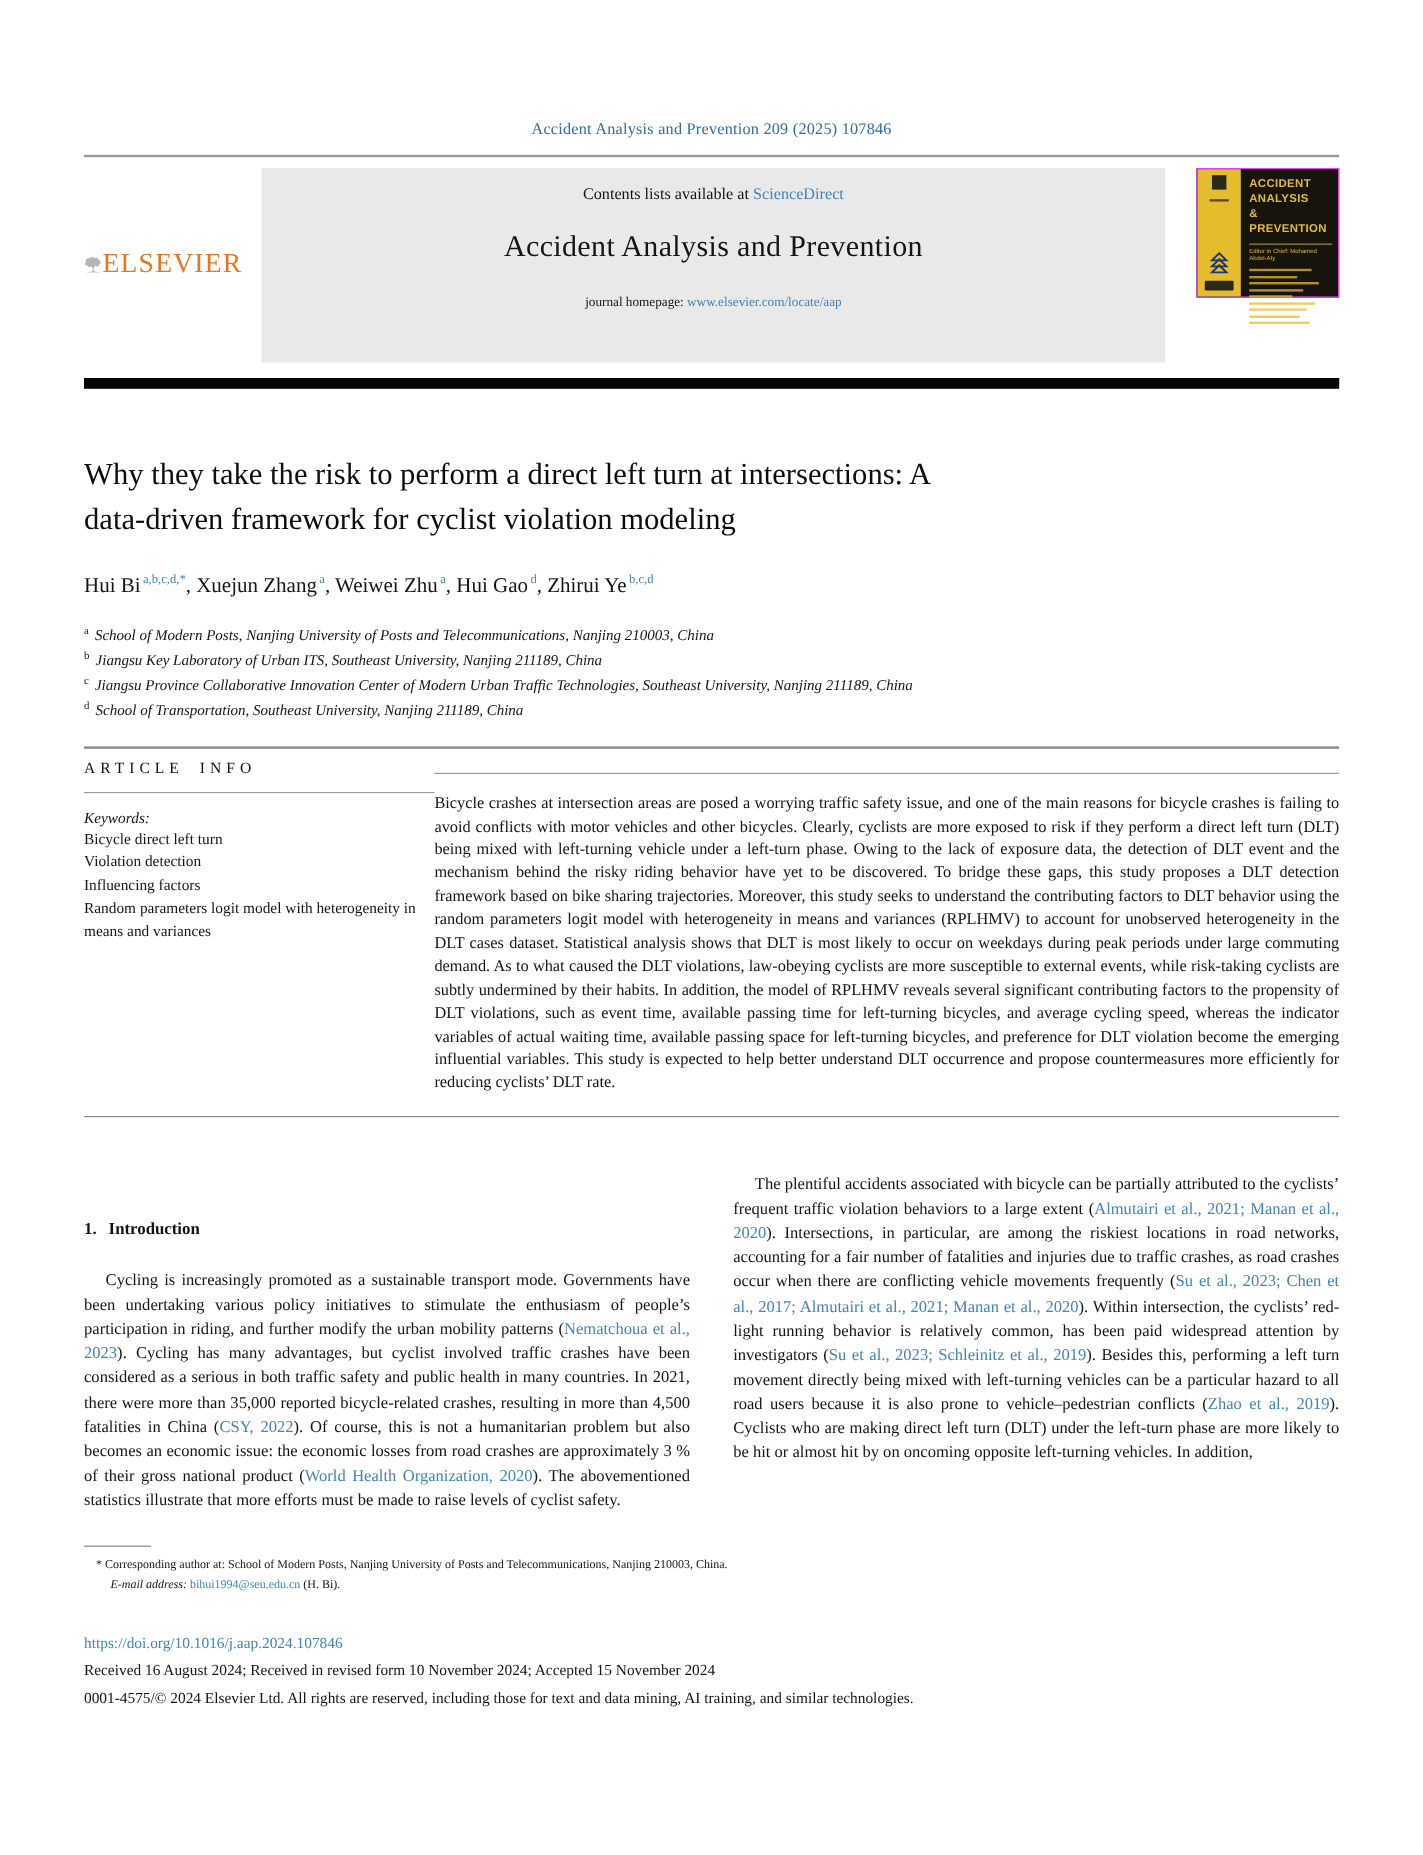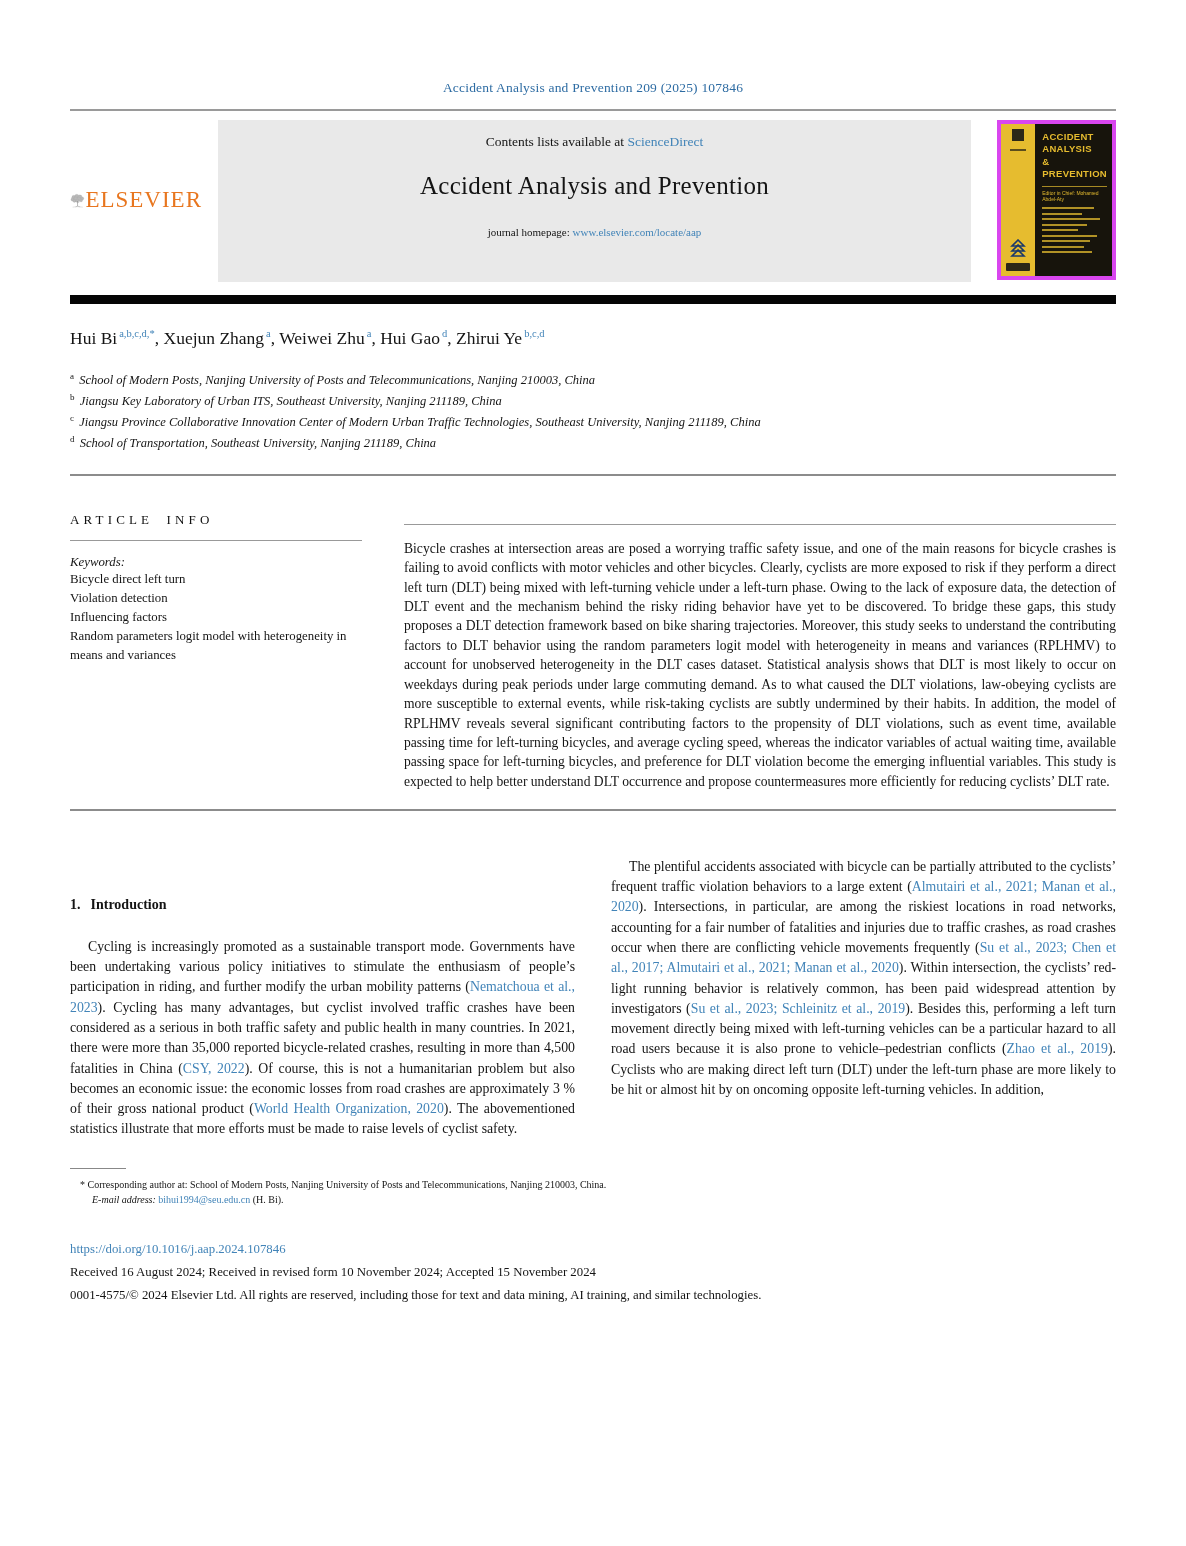"Accident Analysis and Prevention 209" .top-citation { padding-top: 80px -> 100px }
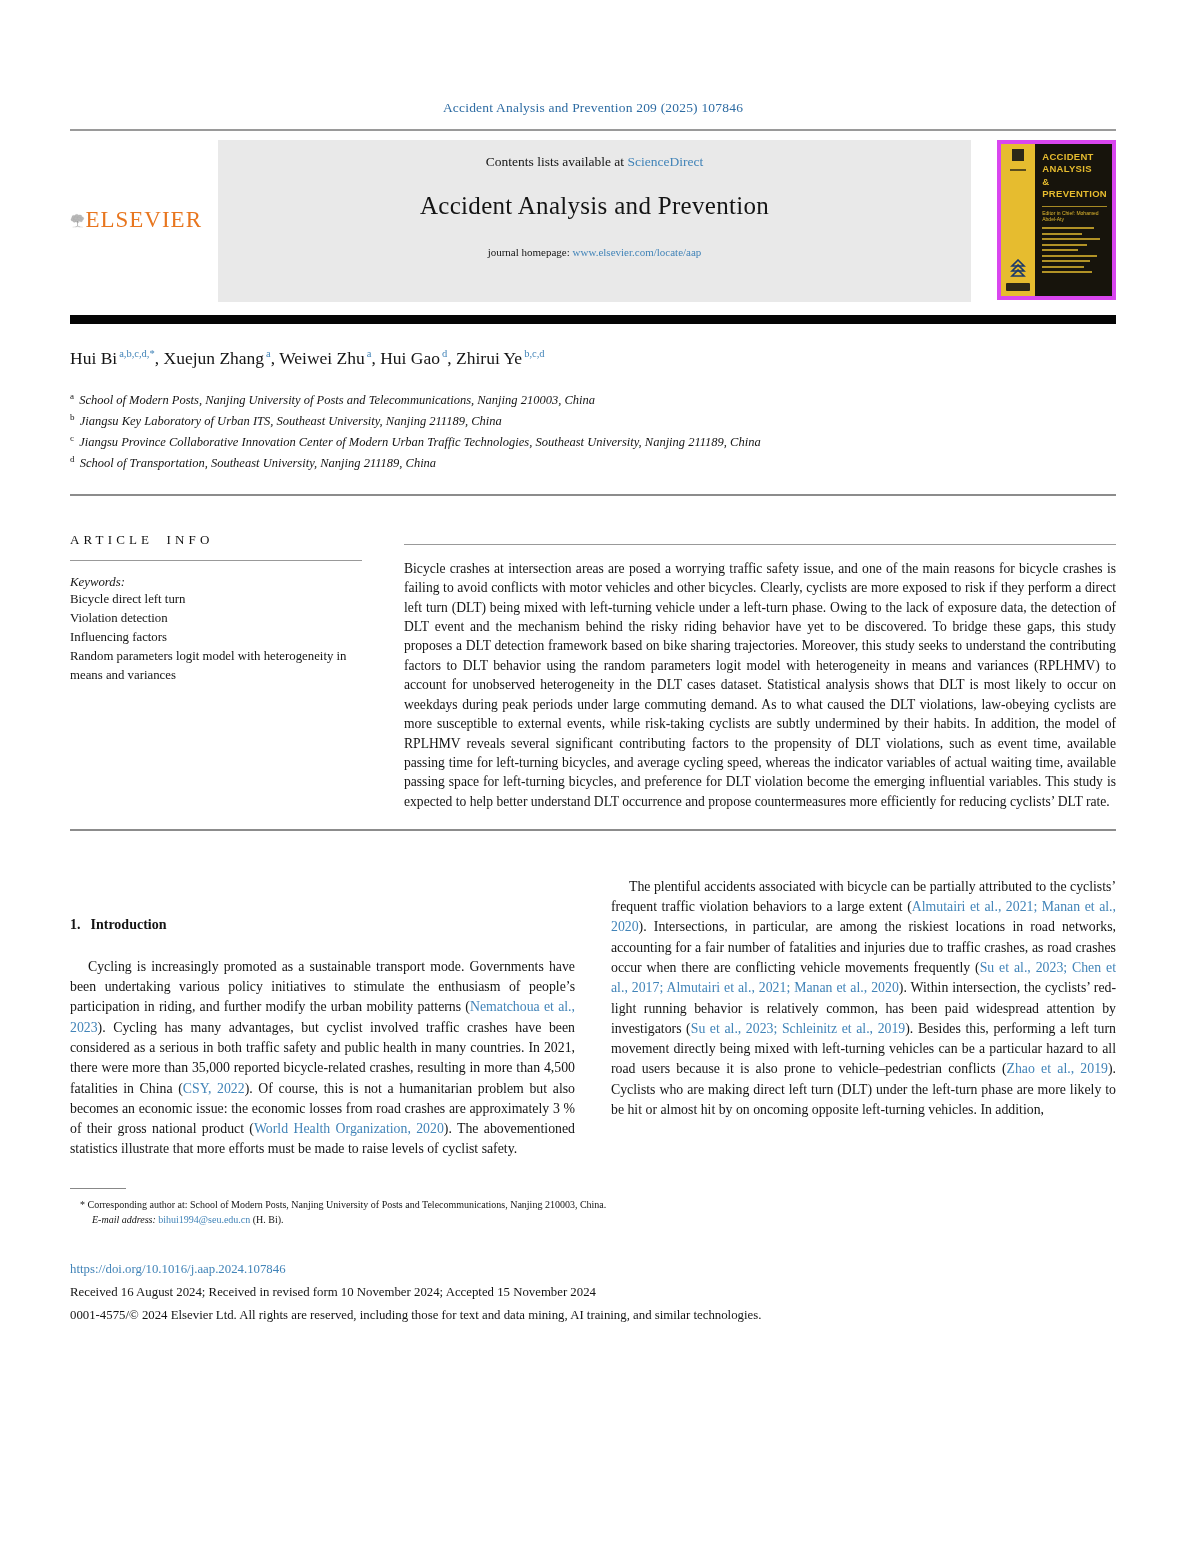"ACCIDENT" .cover { border: 4px solid #d946ef -> 1px solid #d946ef; height: 160px -> 108px }
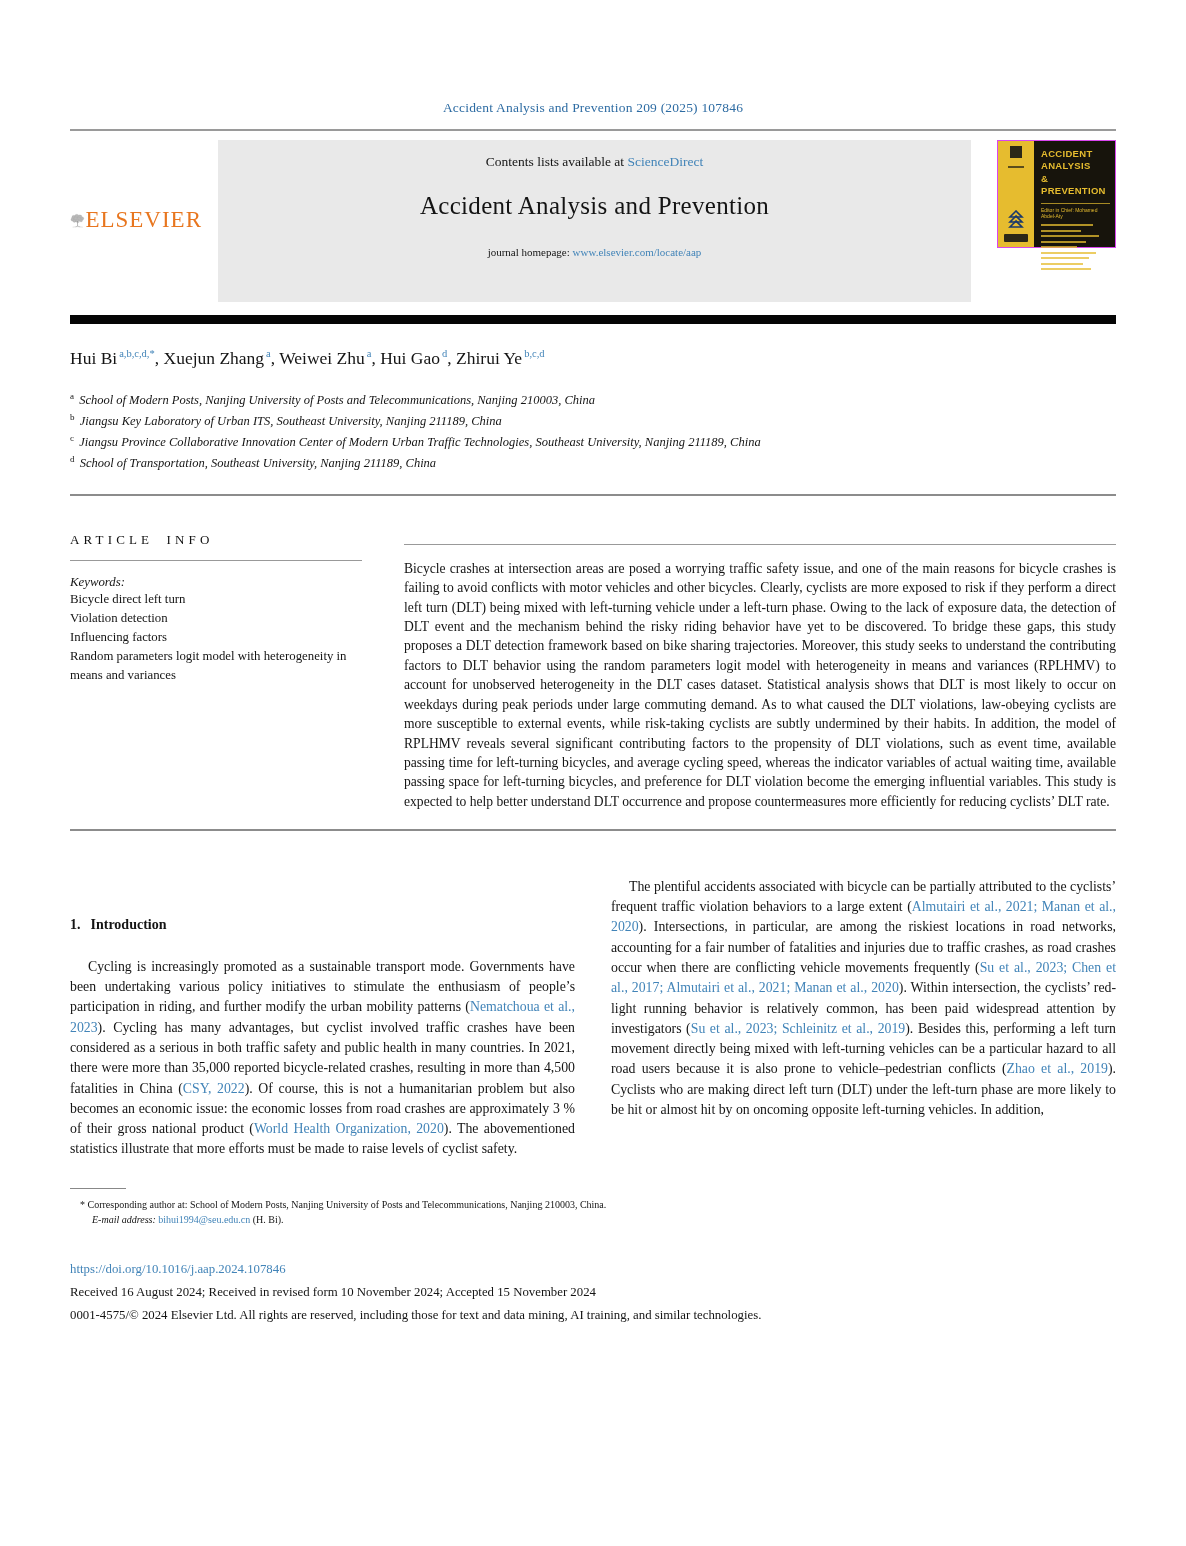"Why they take the risk" div.article-title { html: none -> <div> <div>Why they take the risk to perform a direct left turn at intersections: A</div> <div>data-driven framework for cyclist violation modeling</div> </div> }
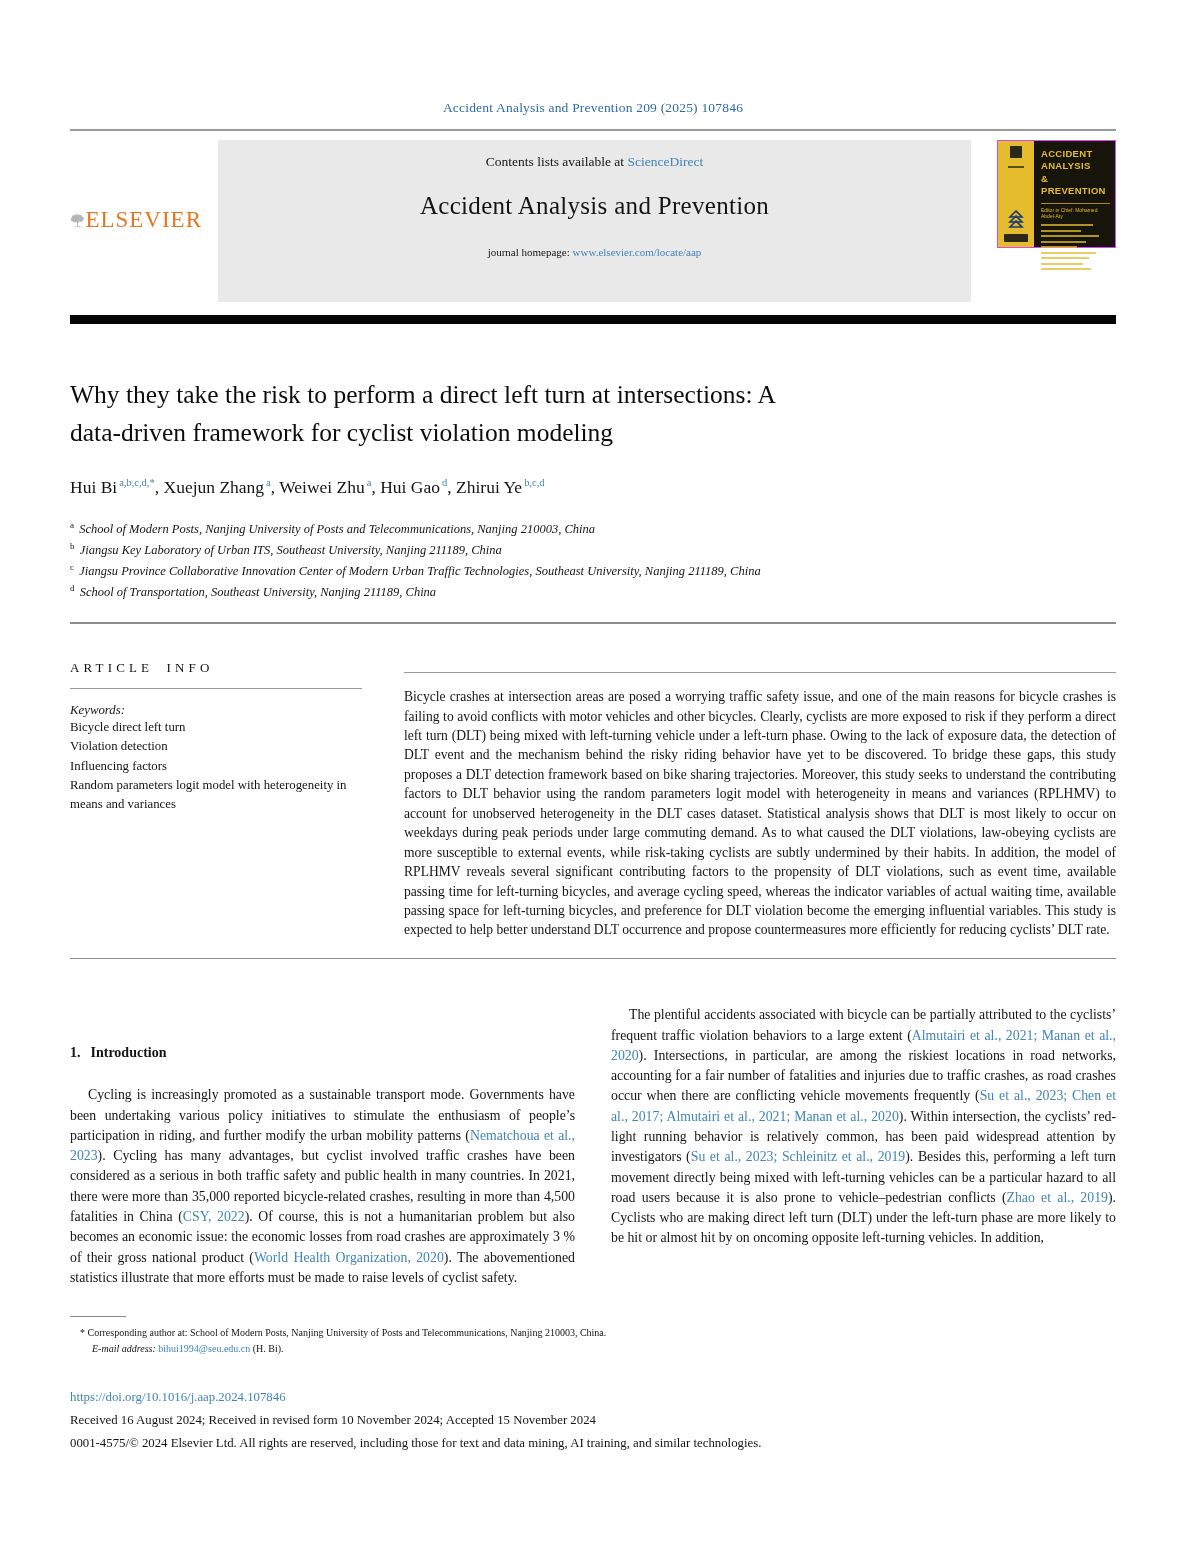"ARTICLE INFO" .info-abstract { column-gap: 42px -> none; margin-top: 36px -> 8px }
